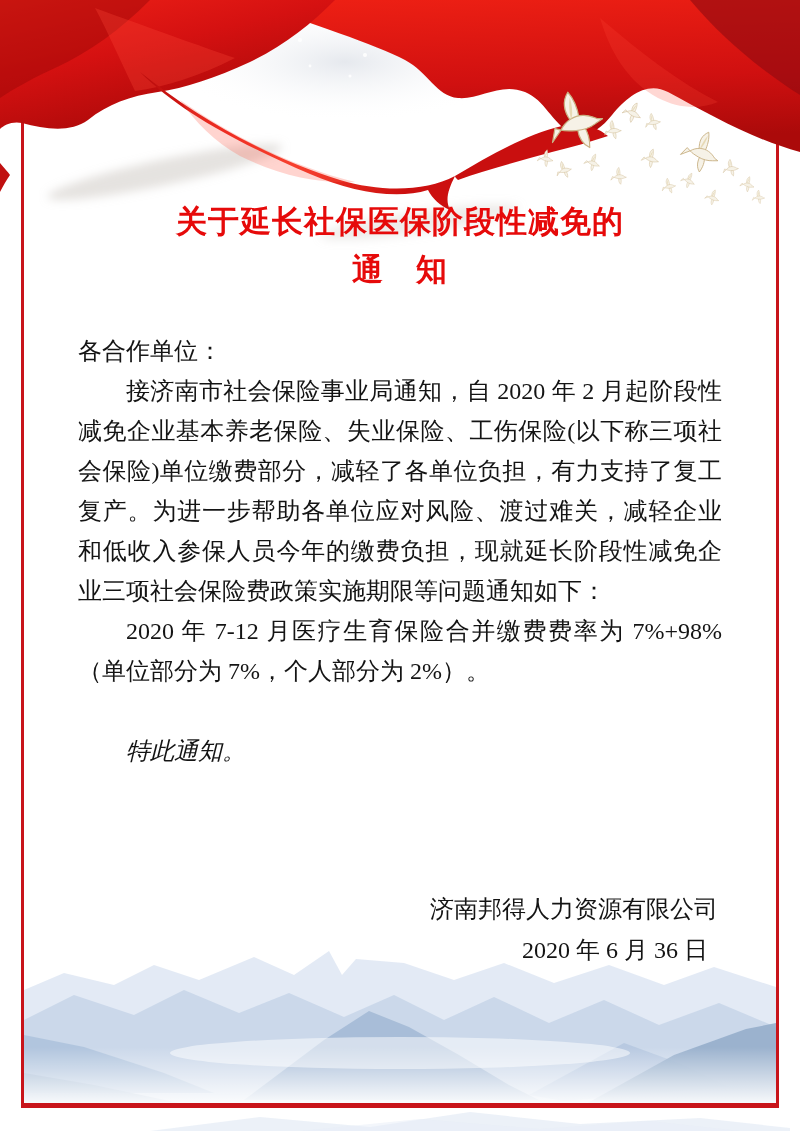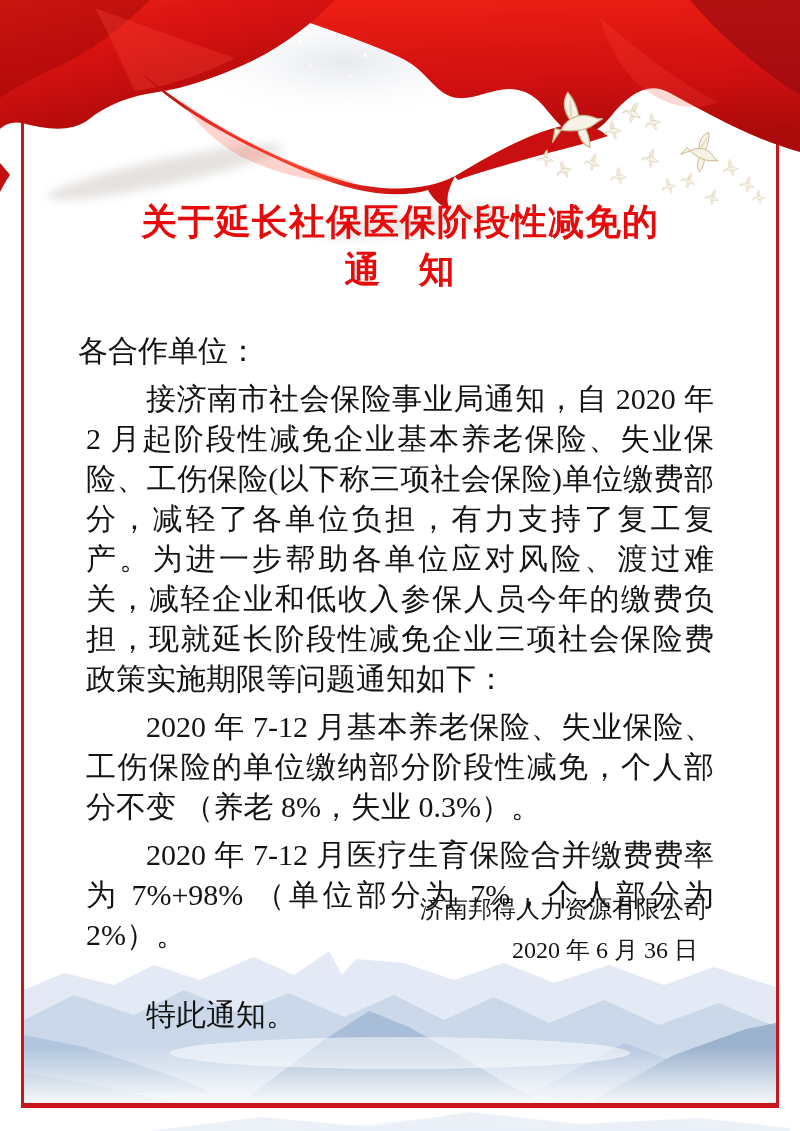"关于延长社保医保阶段性减免的" .title { font-size: 36px -> 31px }
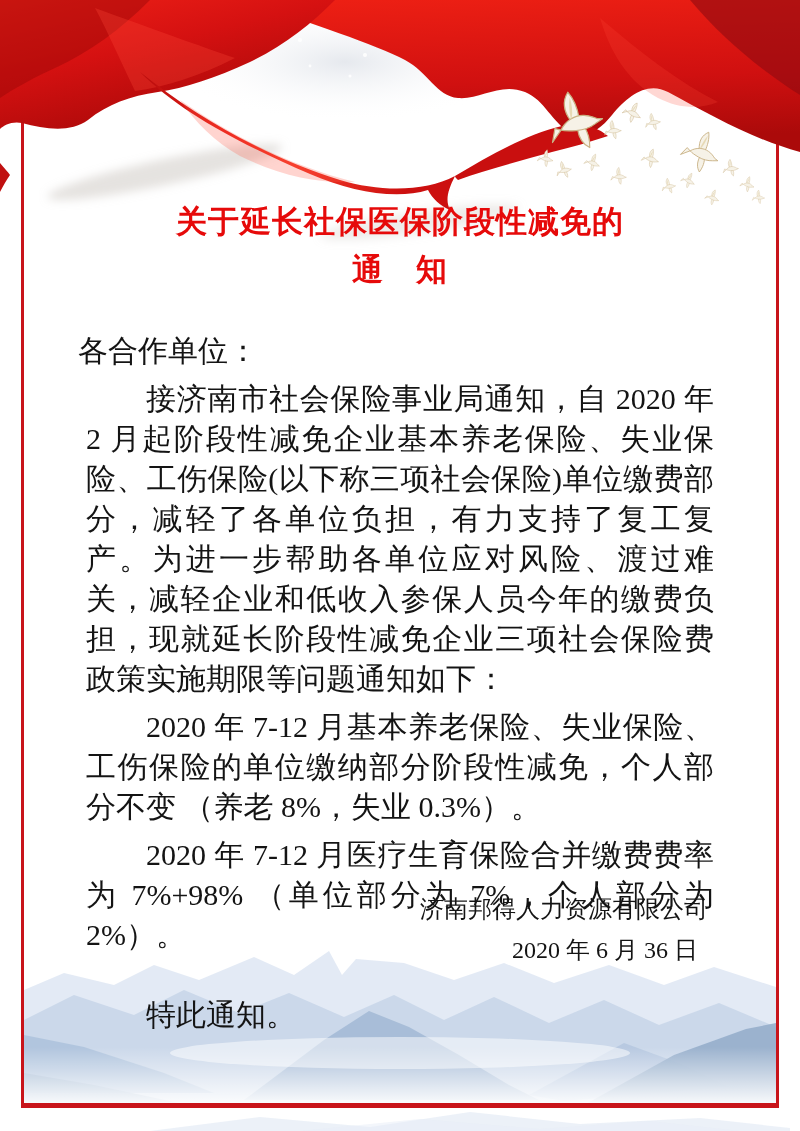"各合作单位：" .content { font-size: 30px -> 24px }
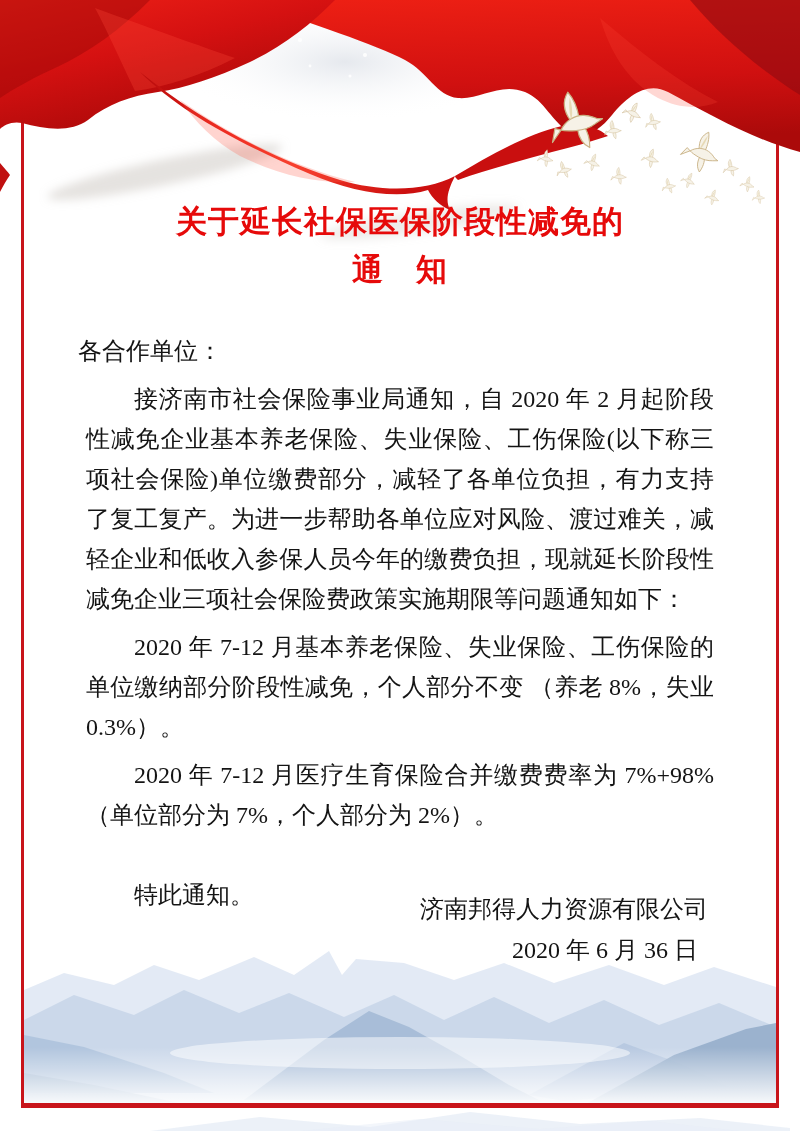"接济南市社会保险事业局通知，自 2020 年 2" .content p { margin: 8px -> 0 }
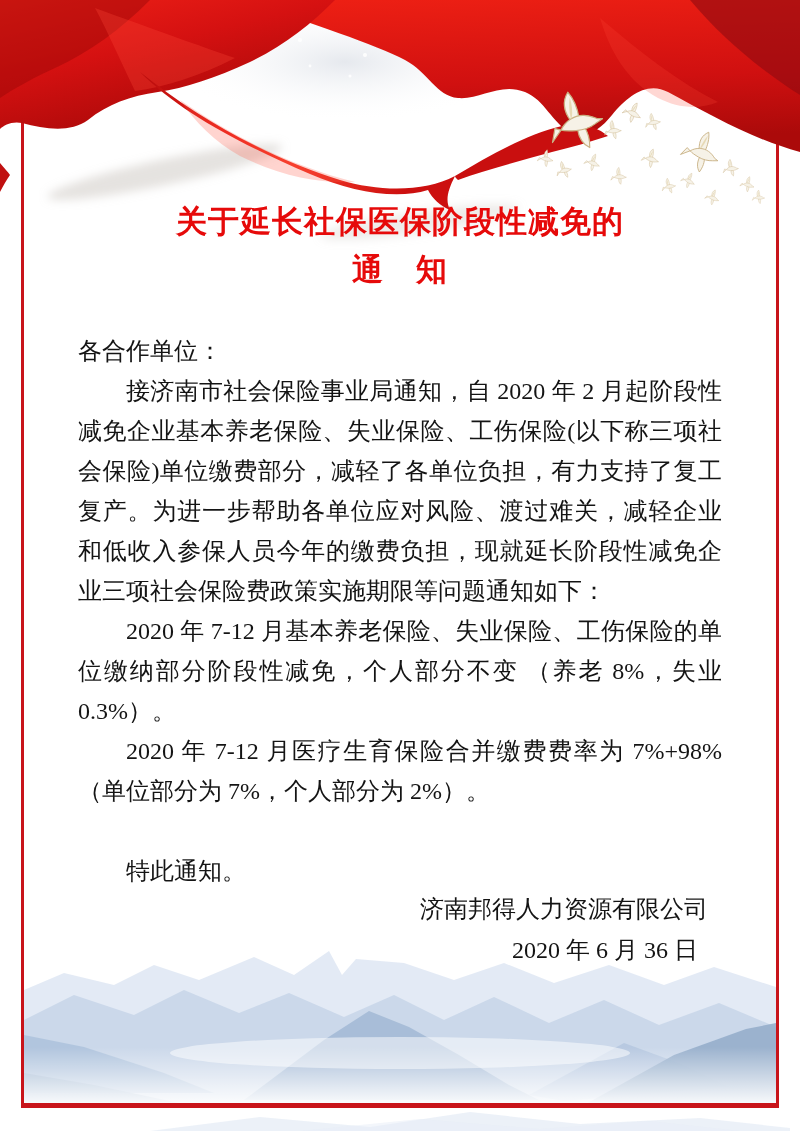"2020 年 7-12" p { html: <p>2020 年 7-12 月基本养老保险、失业保险、工伤保险的单位缴纳部分阶段性减免，个人部分不变 （养老 8%，失业 0.3%）。</p> -> none }
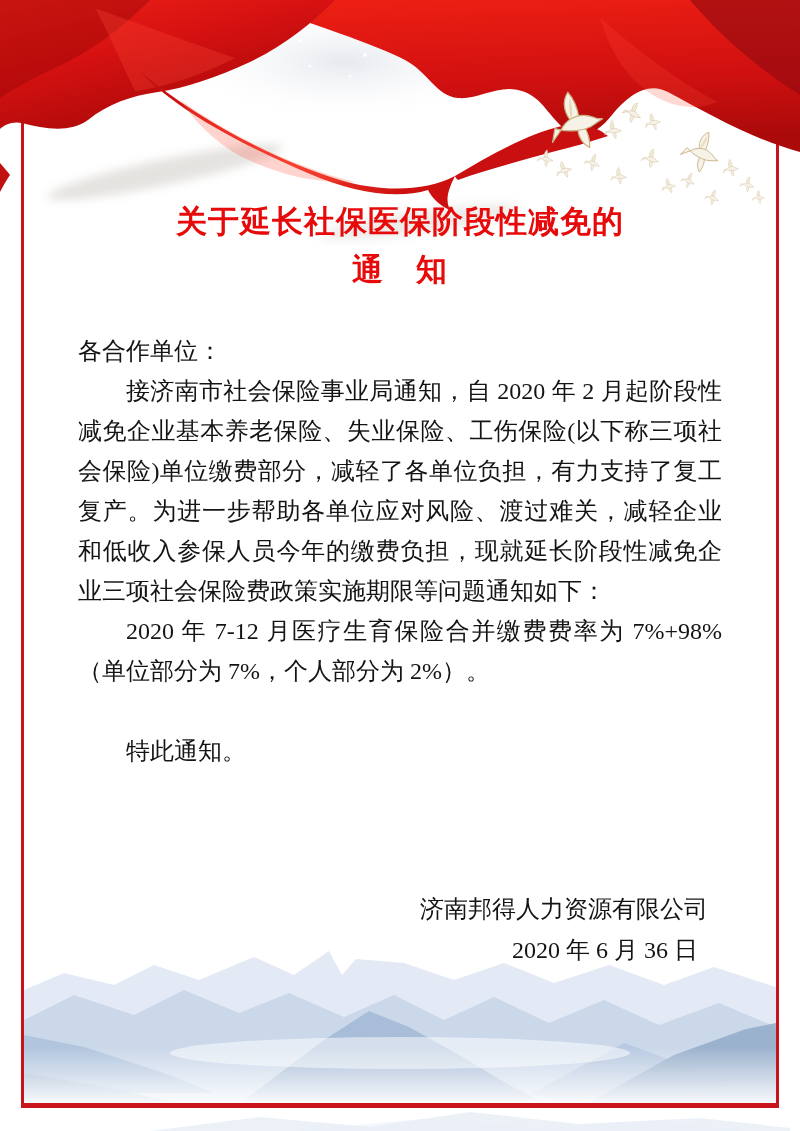"特此通知。" .content p.closing { font-style: none -> italic }
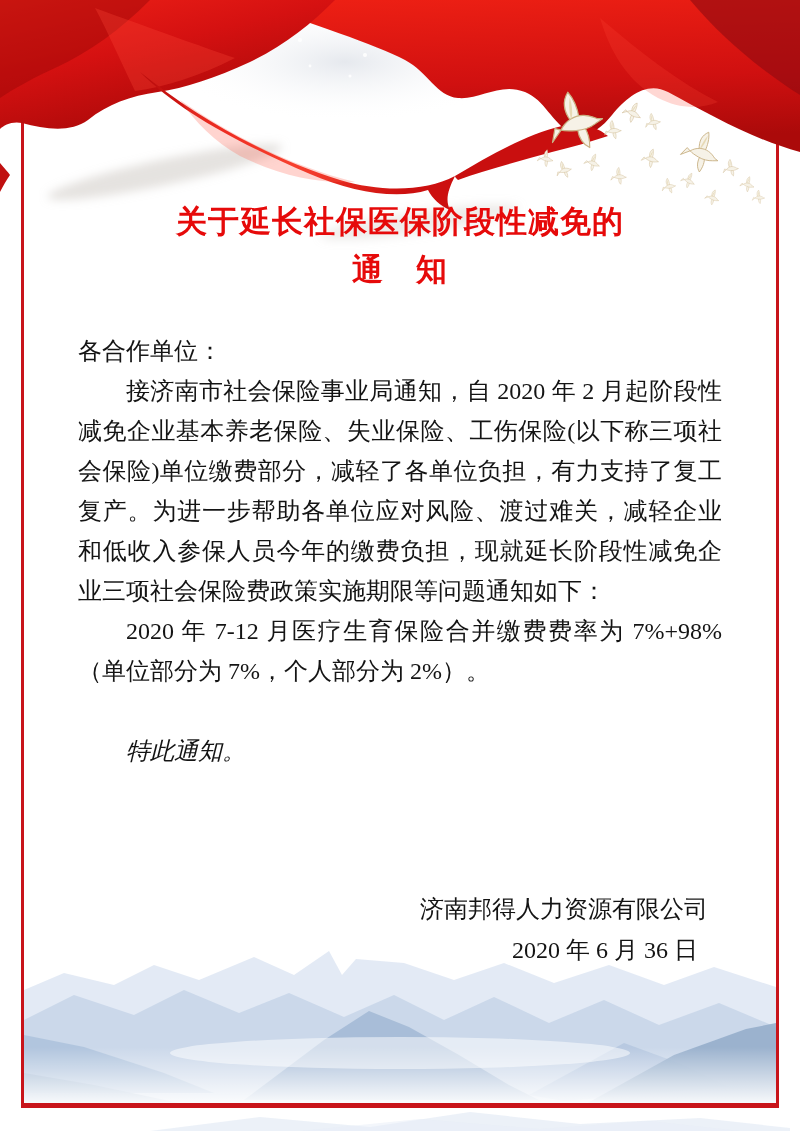"济南邦得人力资源有限公司" .sign-block { left: 64px -> 74px }
